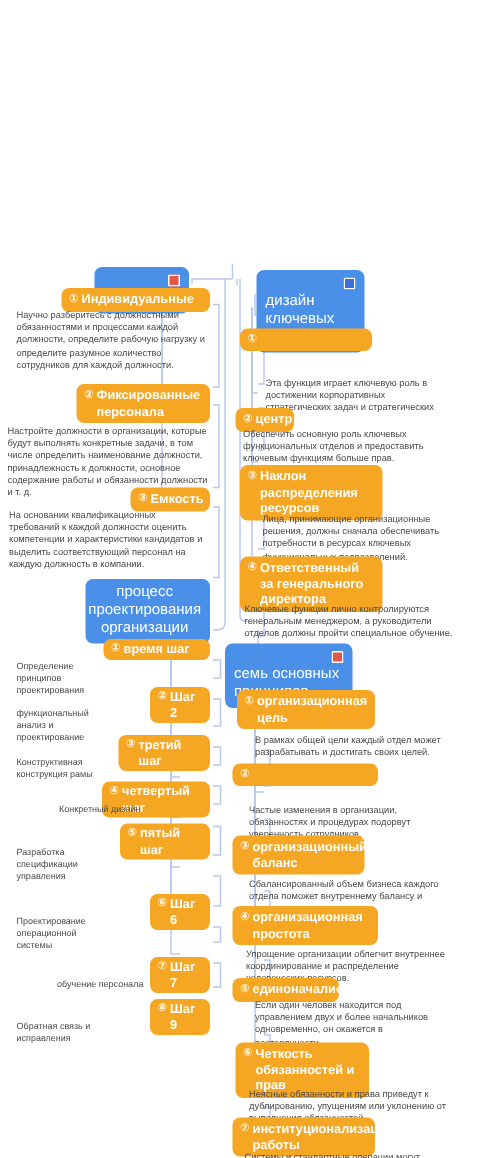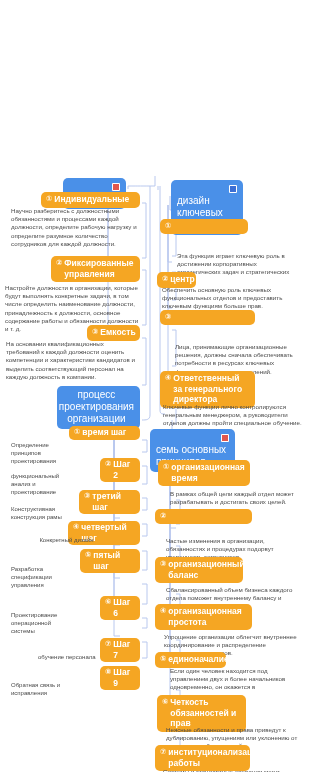"Фиксированные управления" span.txt { text: управления -> персонала }
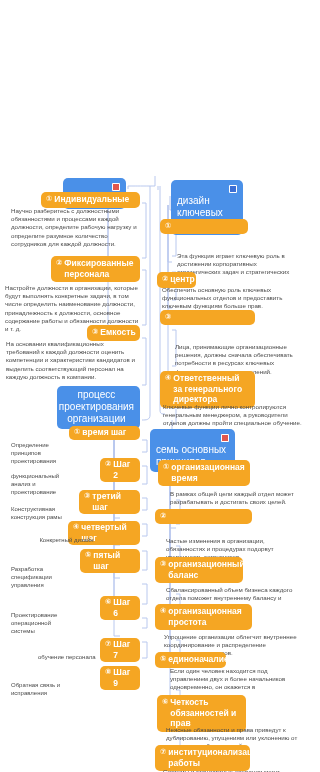"Наклон распределения ресурсов" span.txt { html: none -> <span>Наклон распределения ресурсов</span> }
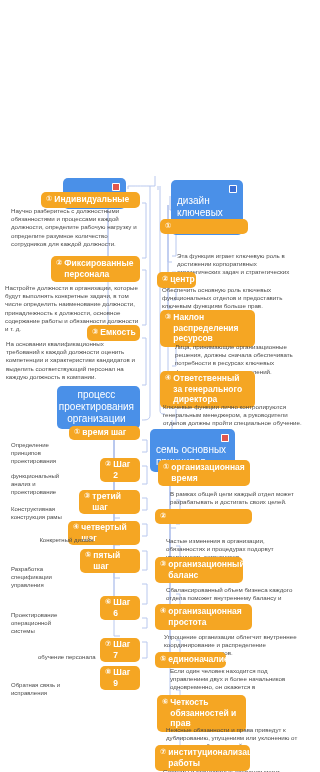"организационная время" span.txt { text: время -> цель }
